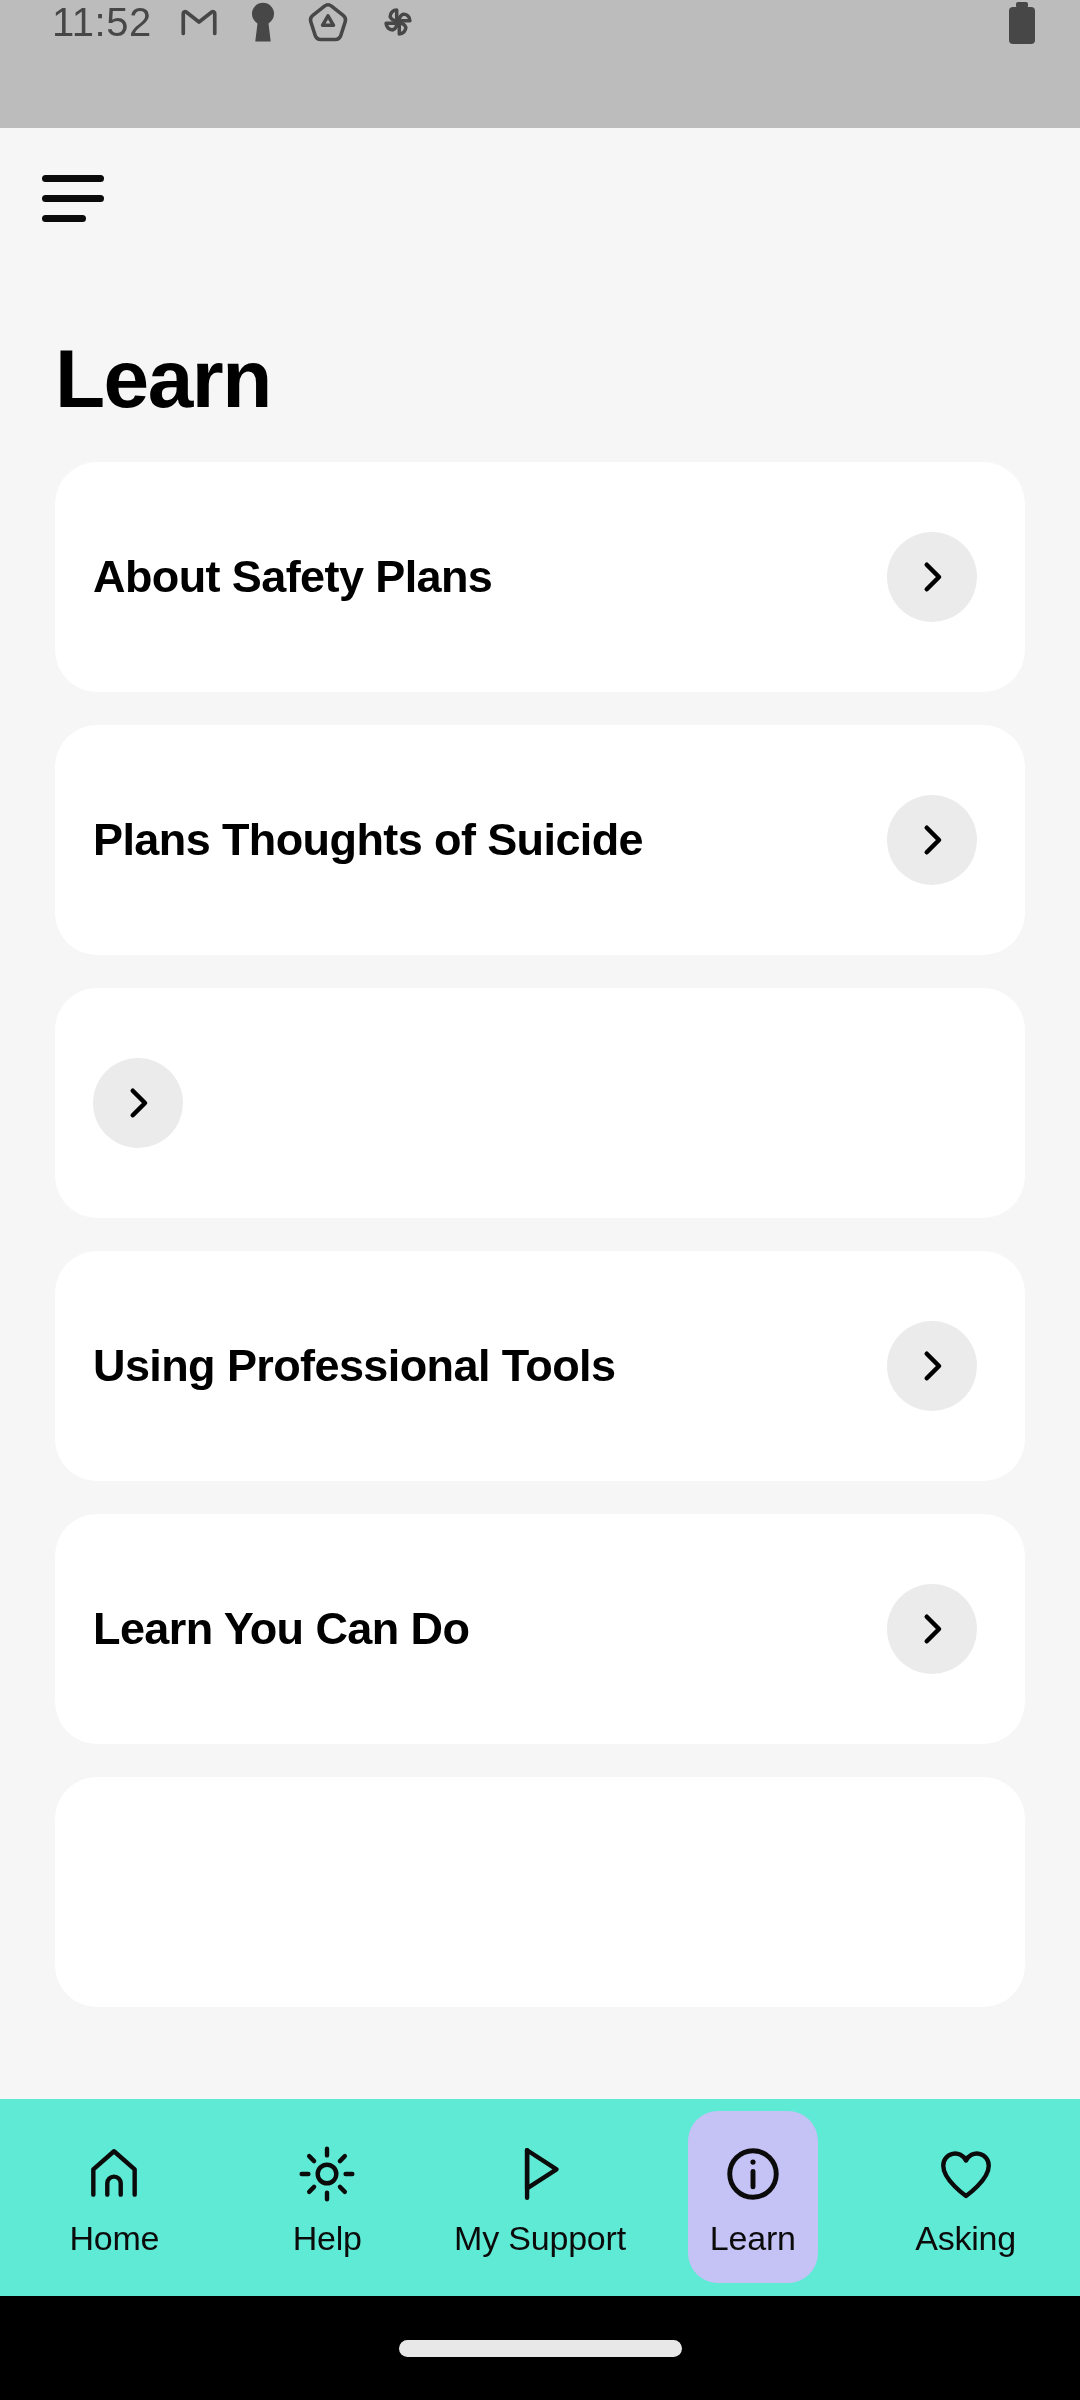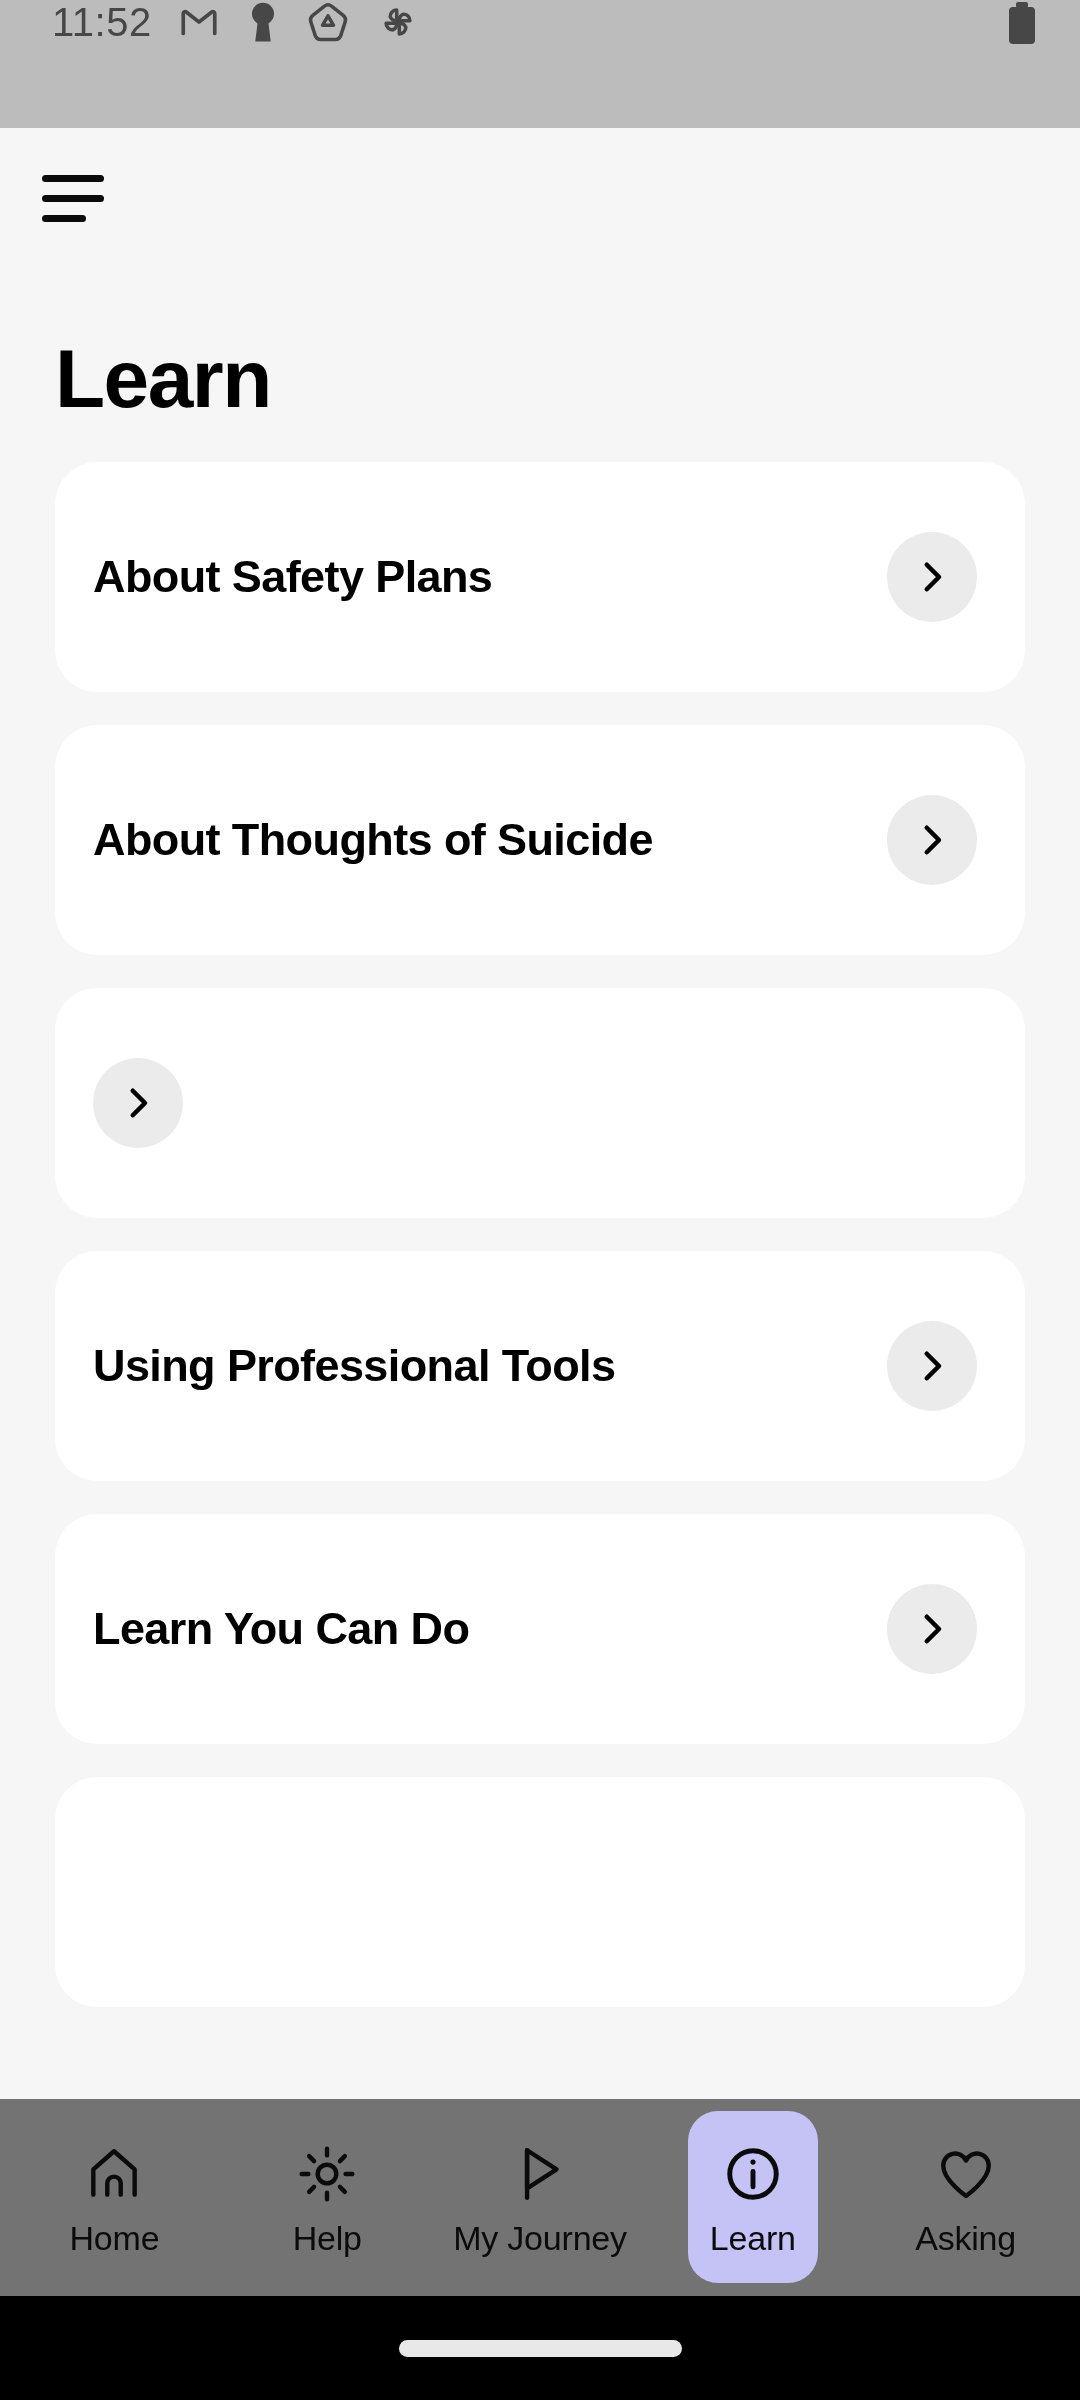"About Thoughts of Suicide" div.learn-card-label { text: About -> Plans }
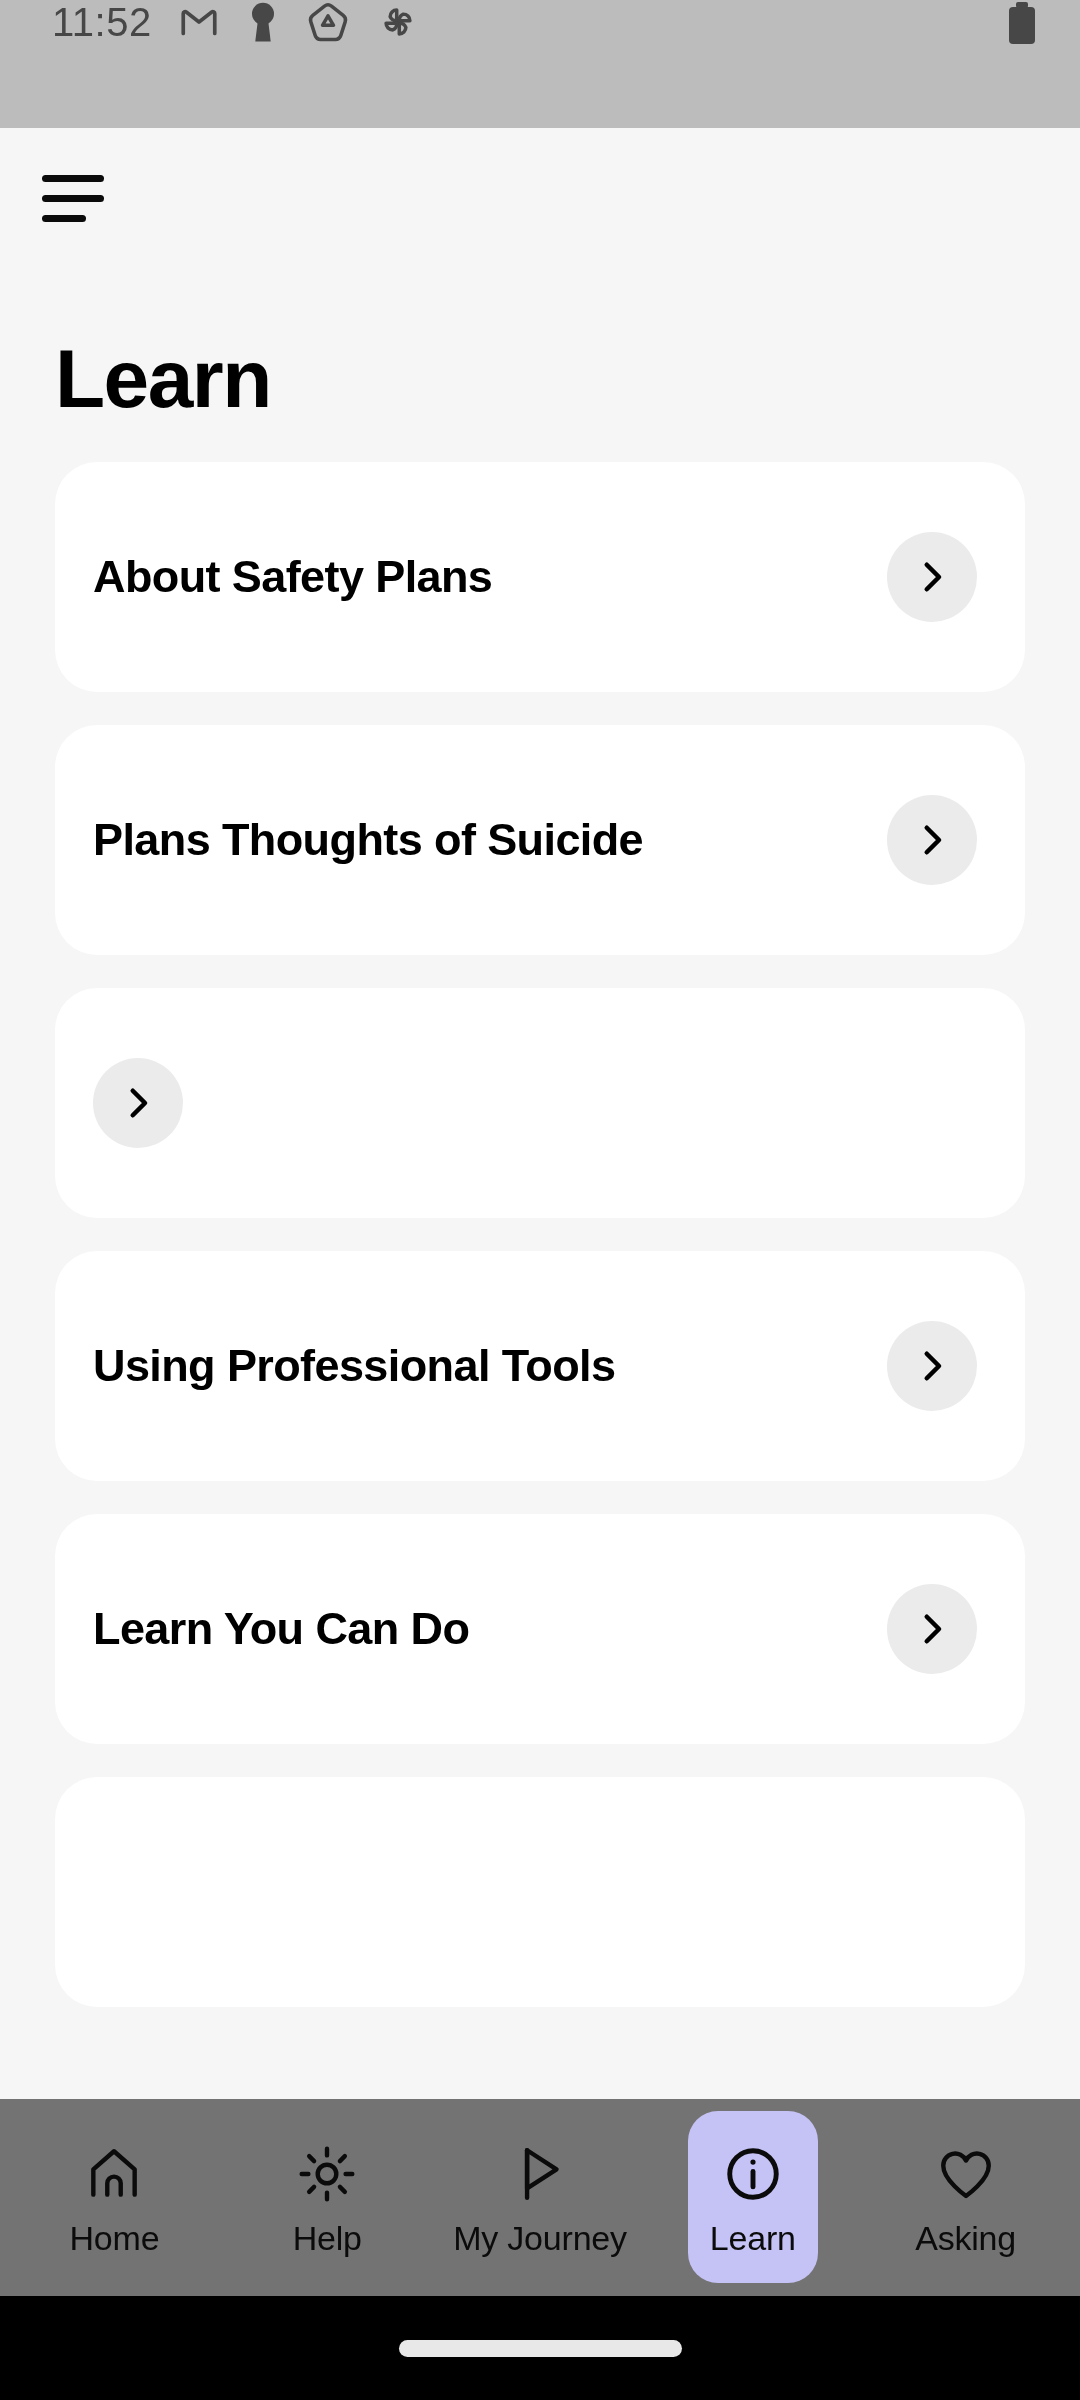"Home" #bottom-nav { background: #737373 -> #5eead4; justify-content: flex-end -> none }
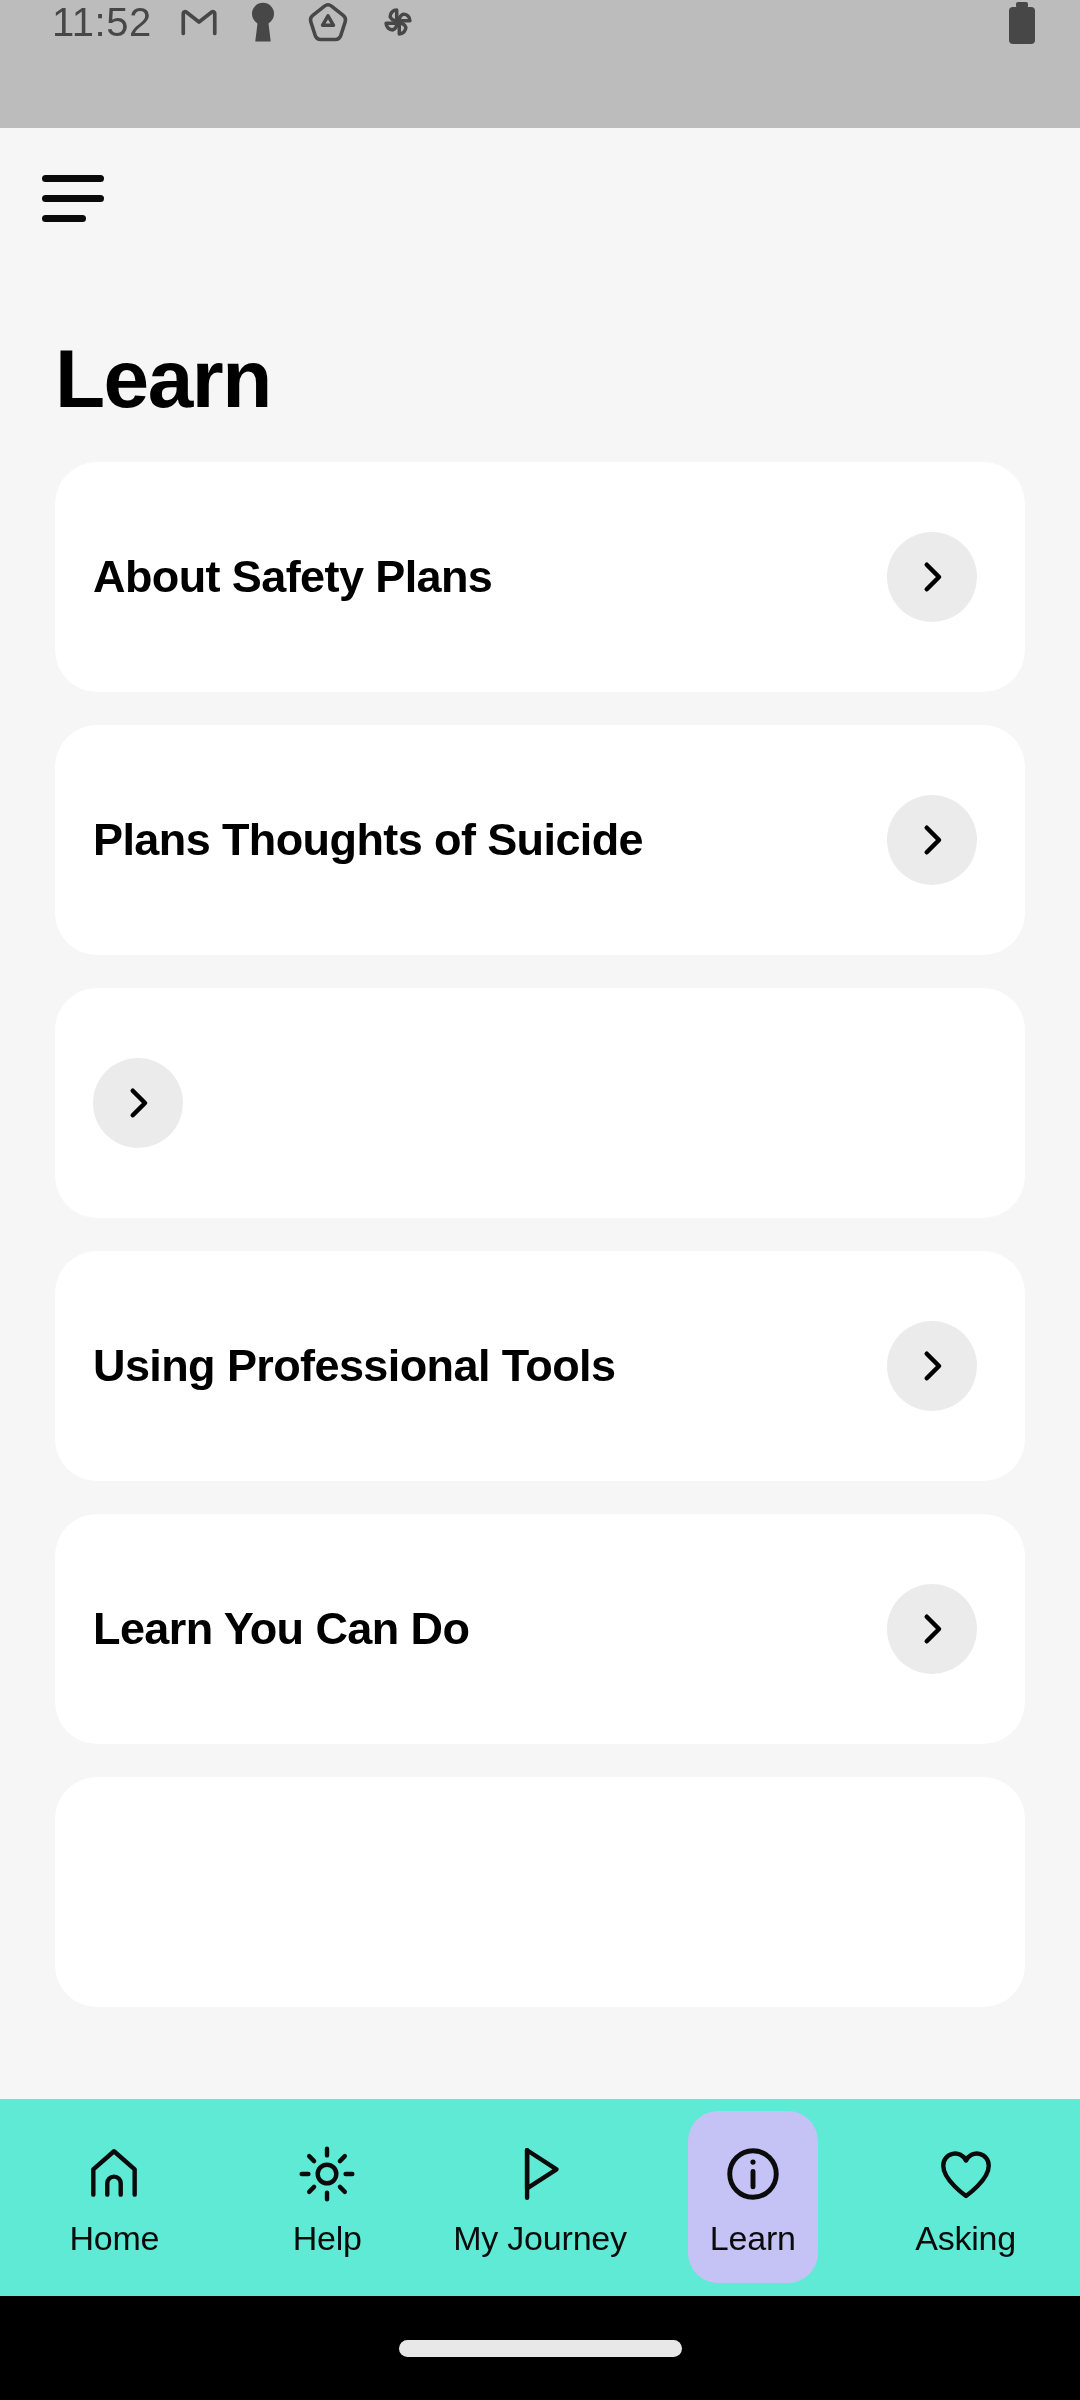"My Journey" div.nav-label { text: Journey -> Support }
